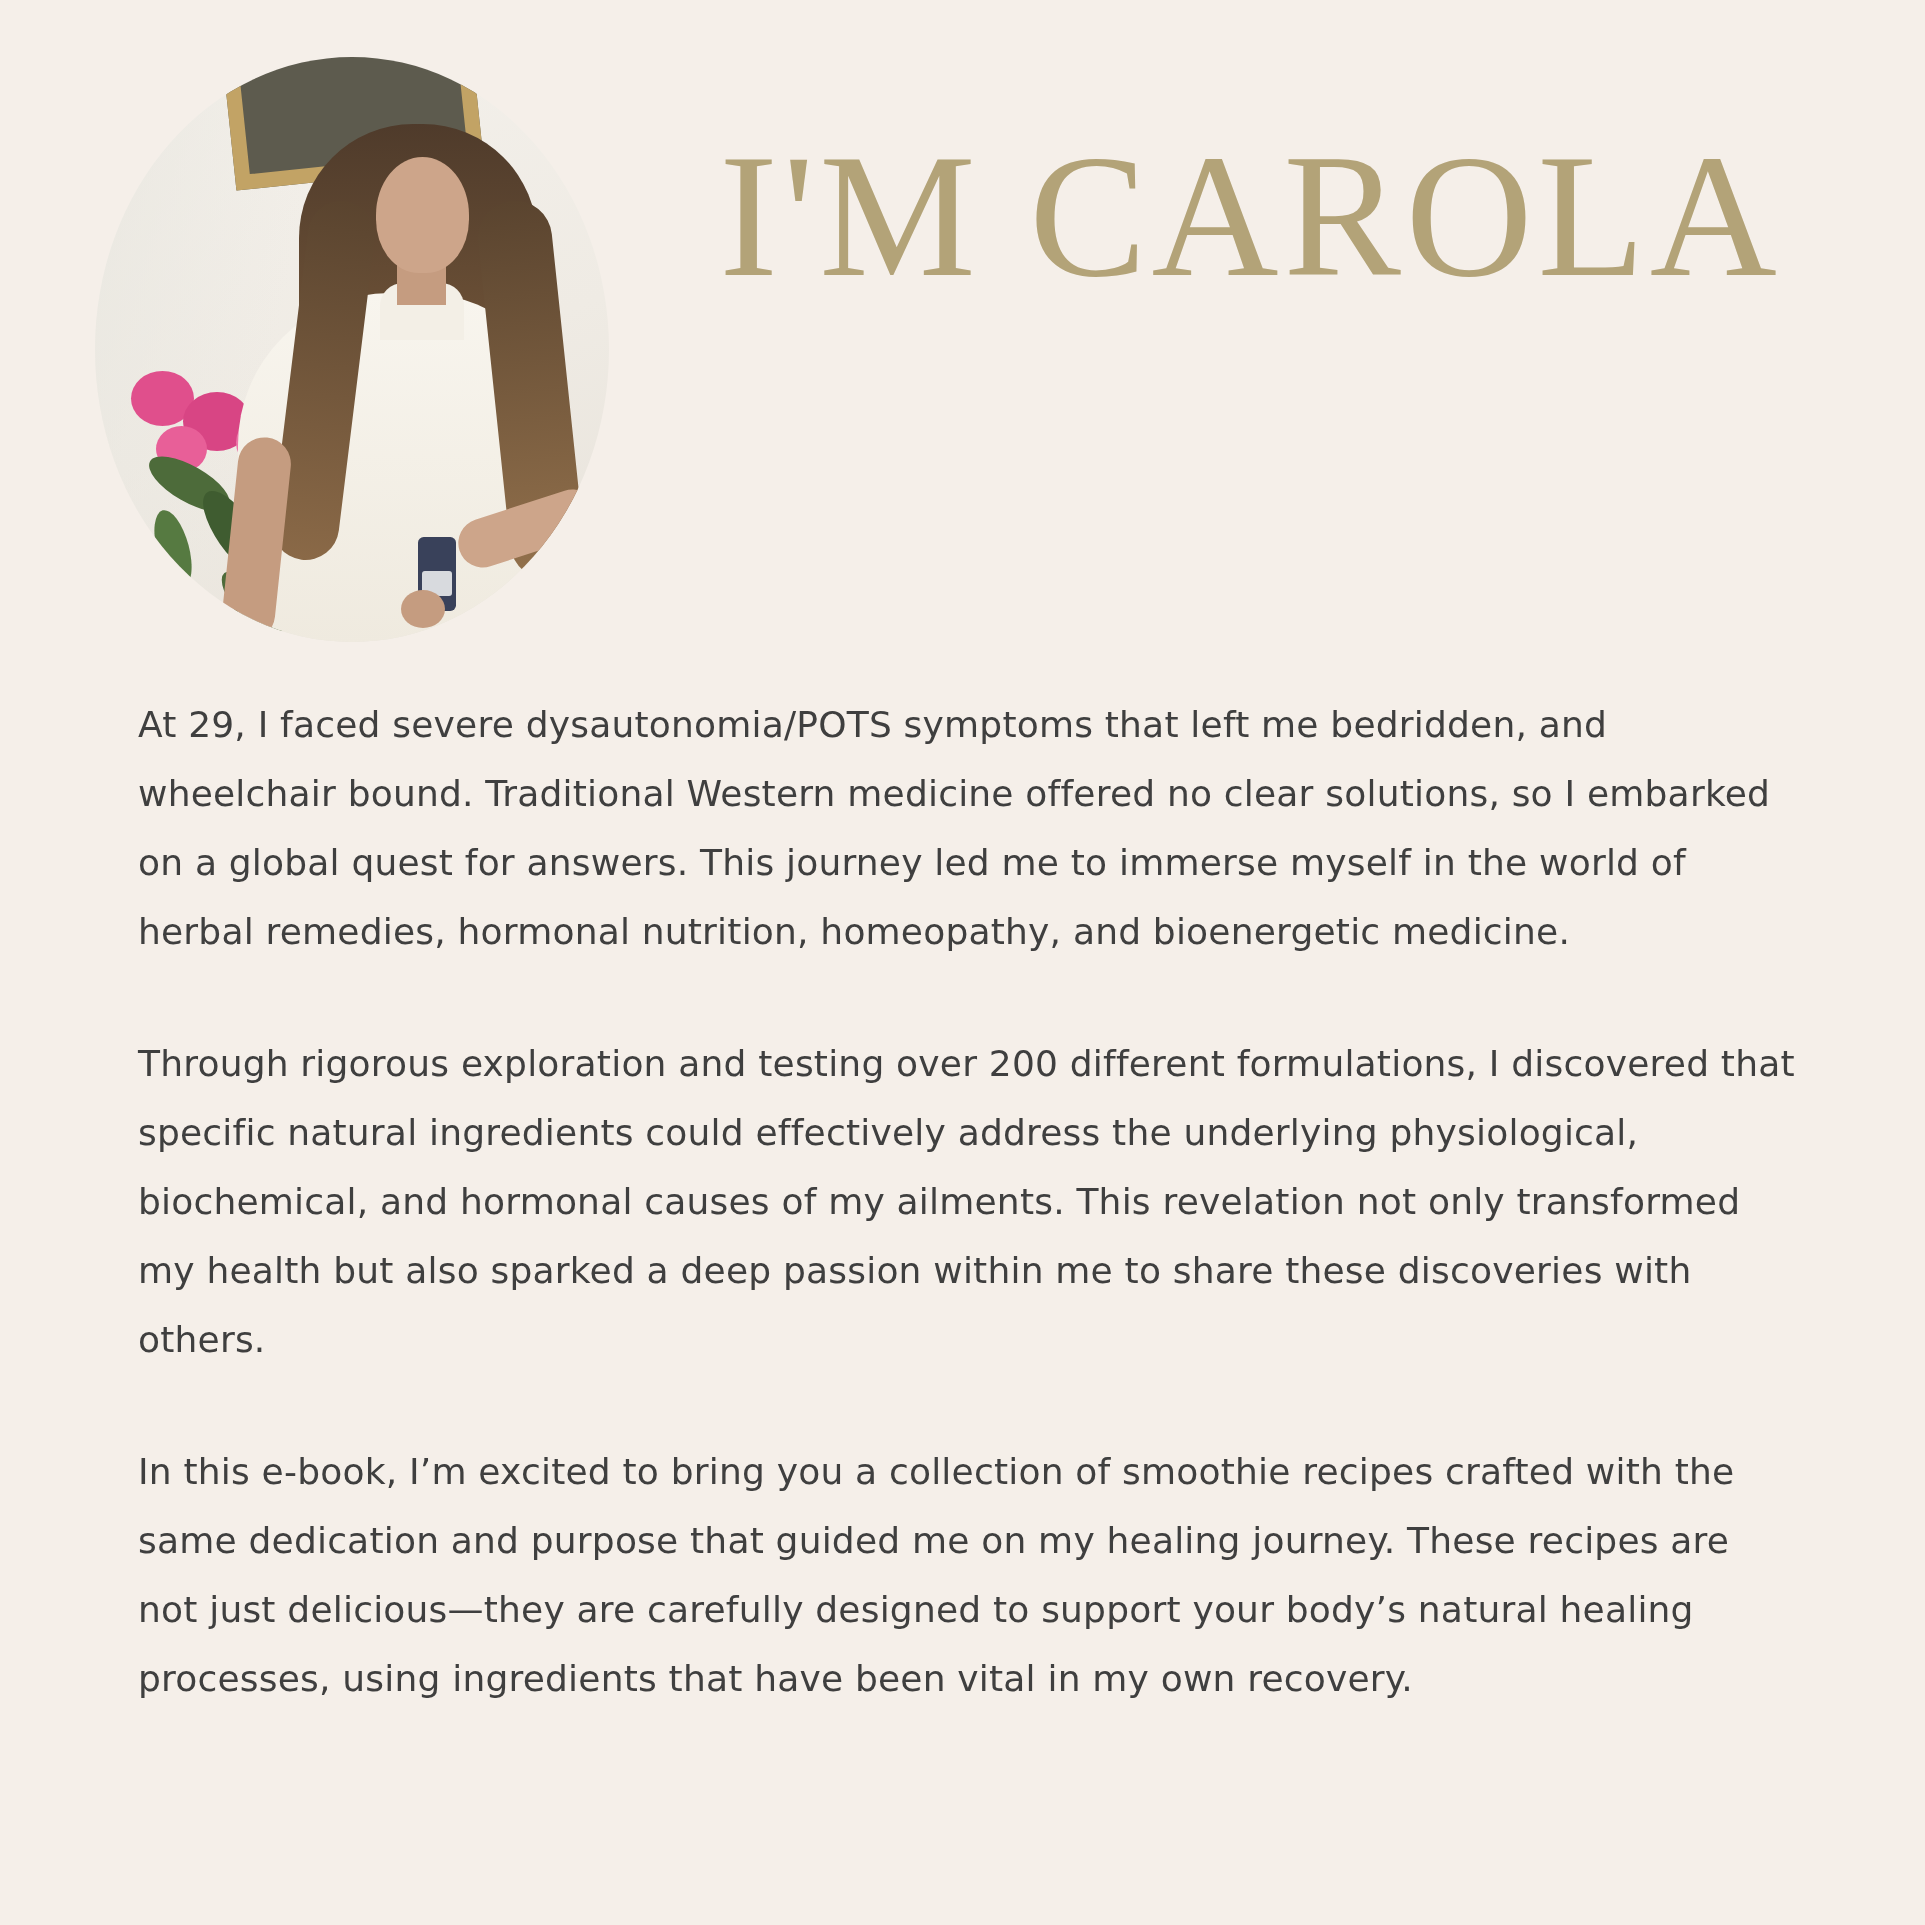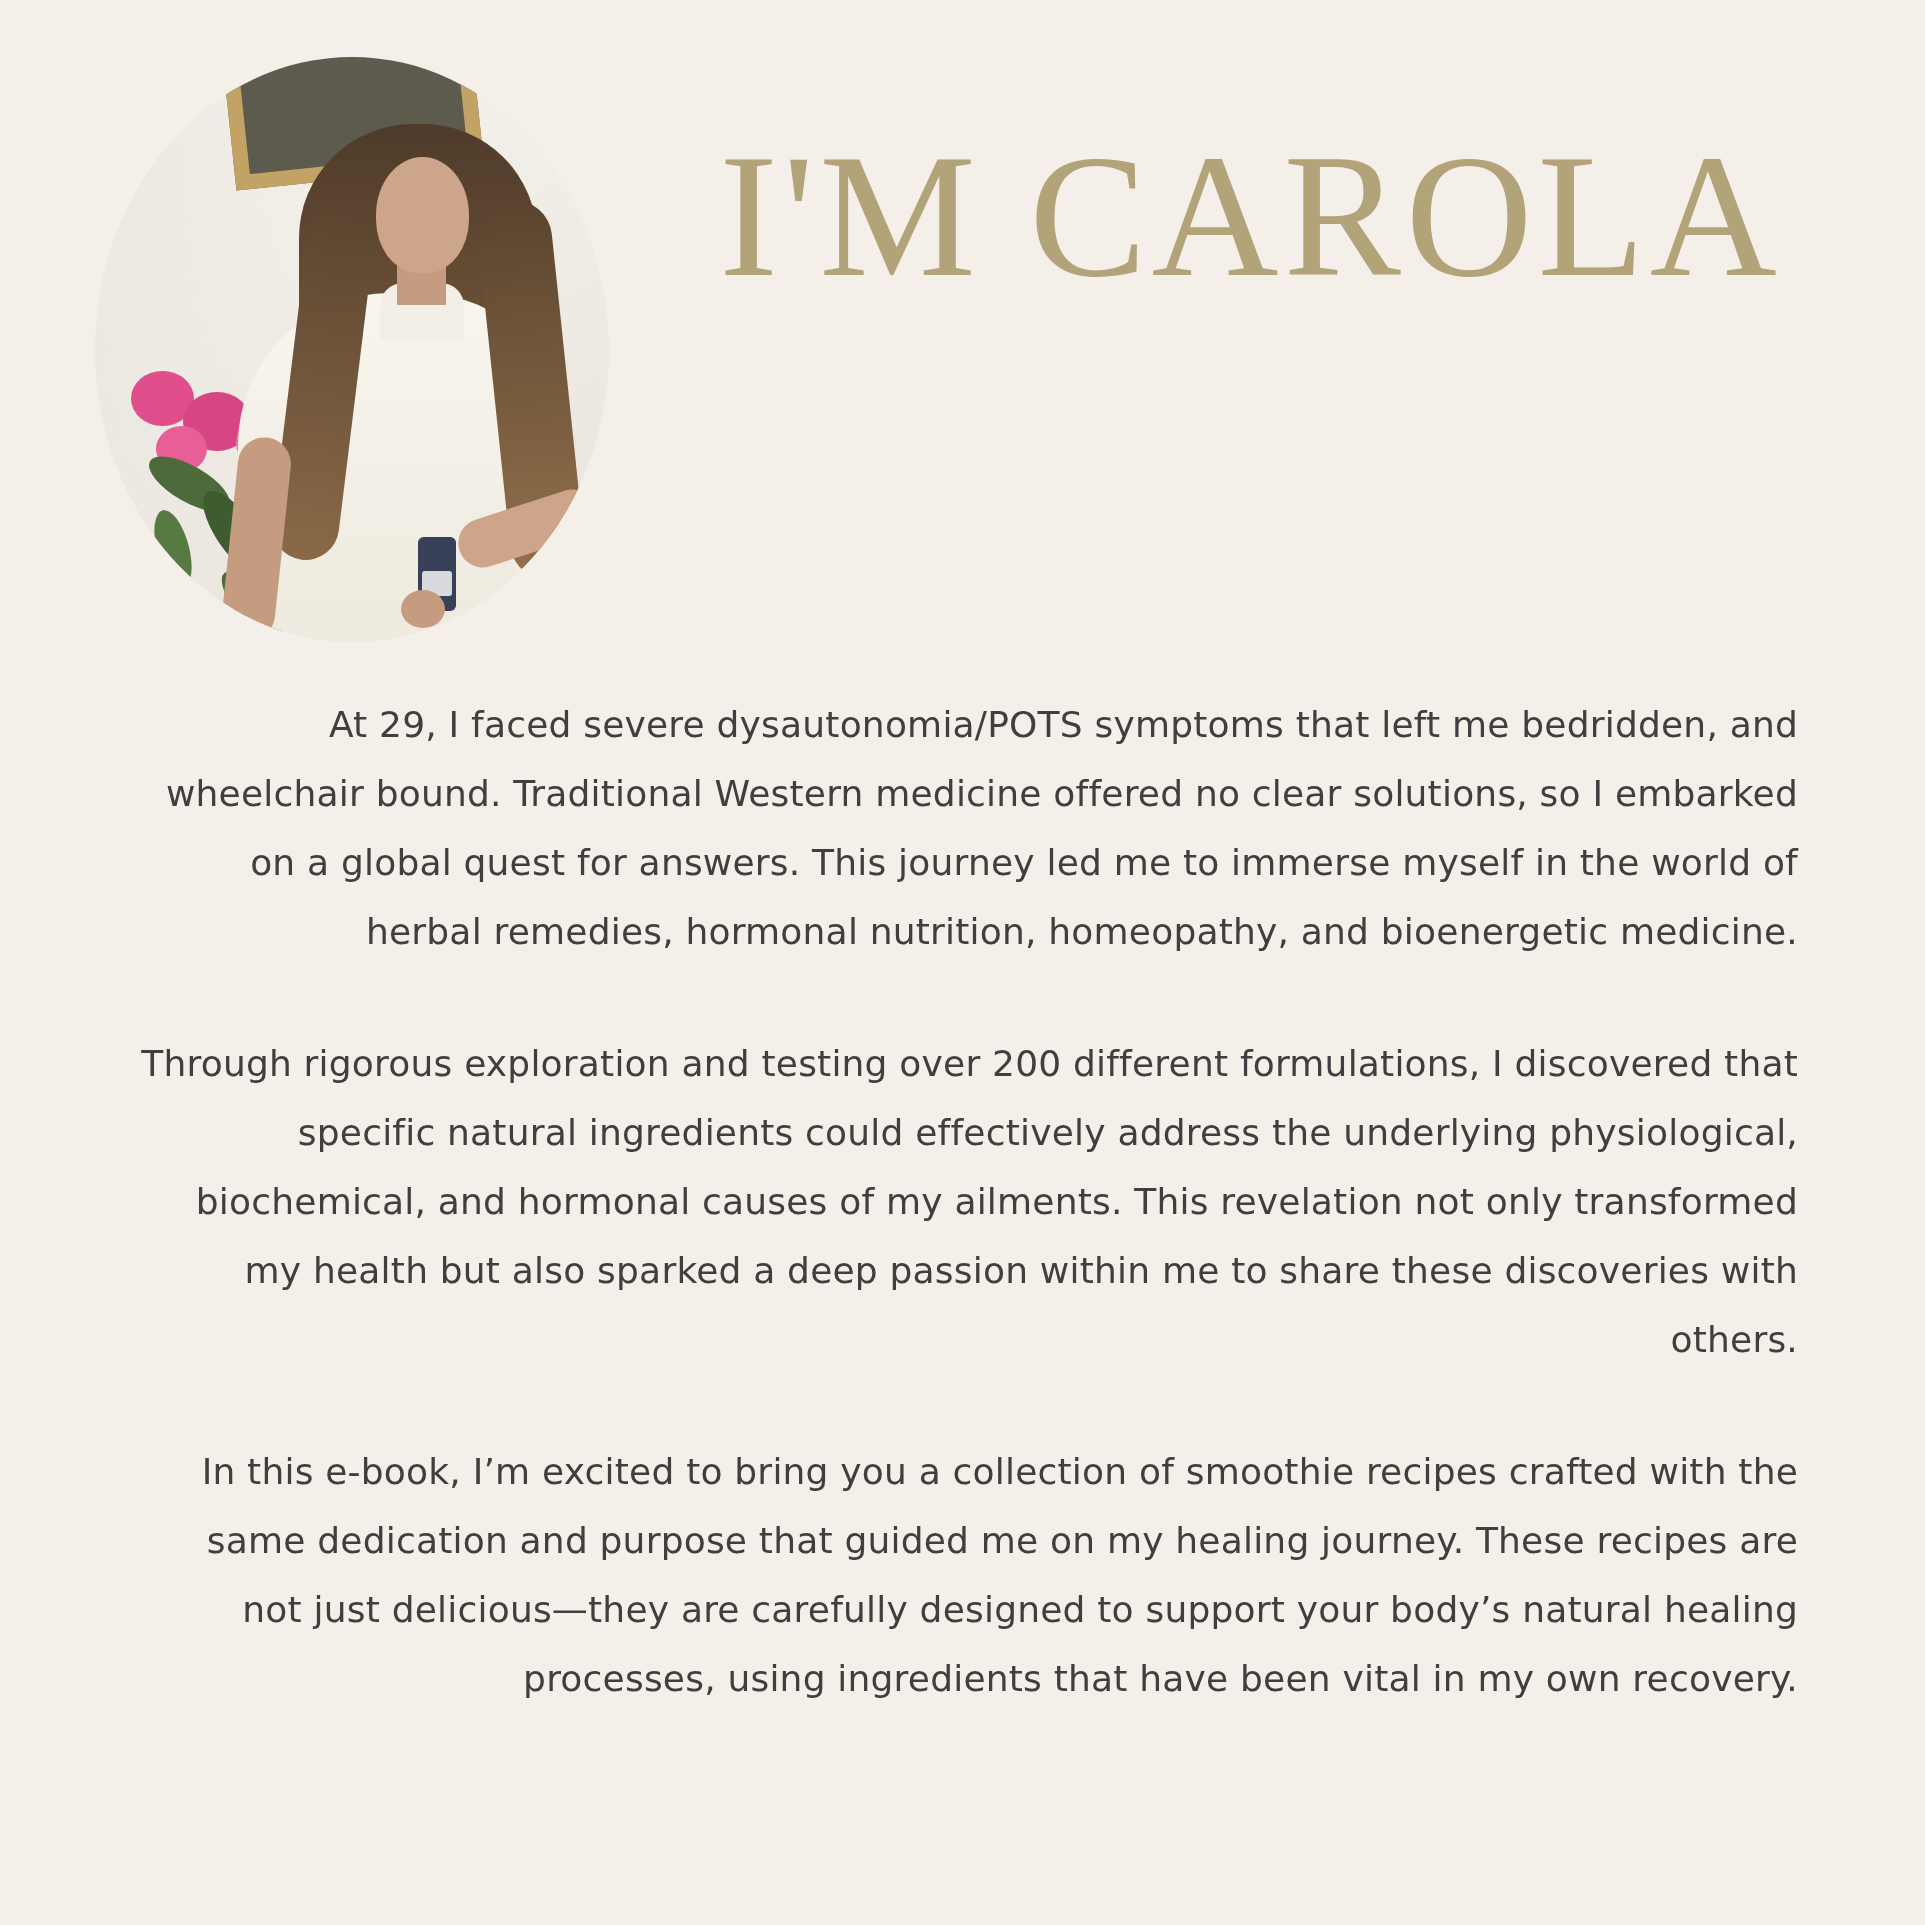"At 29, I faced severe" .bio p { text-align: right -> none }
